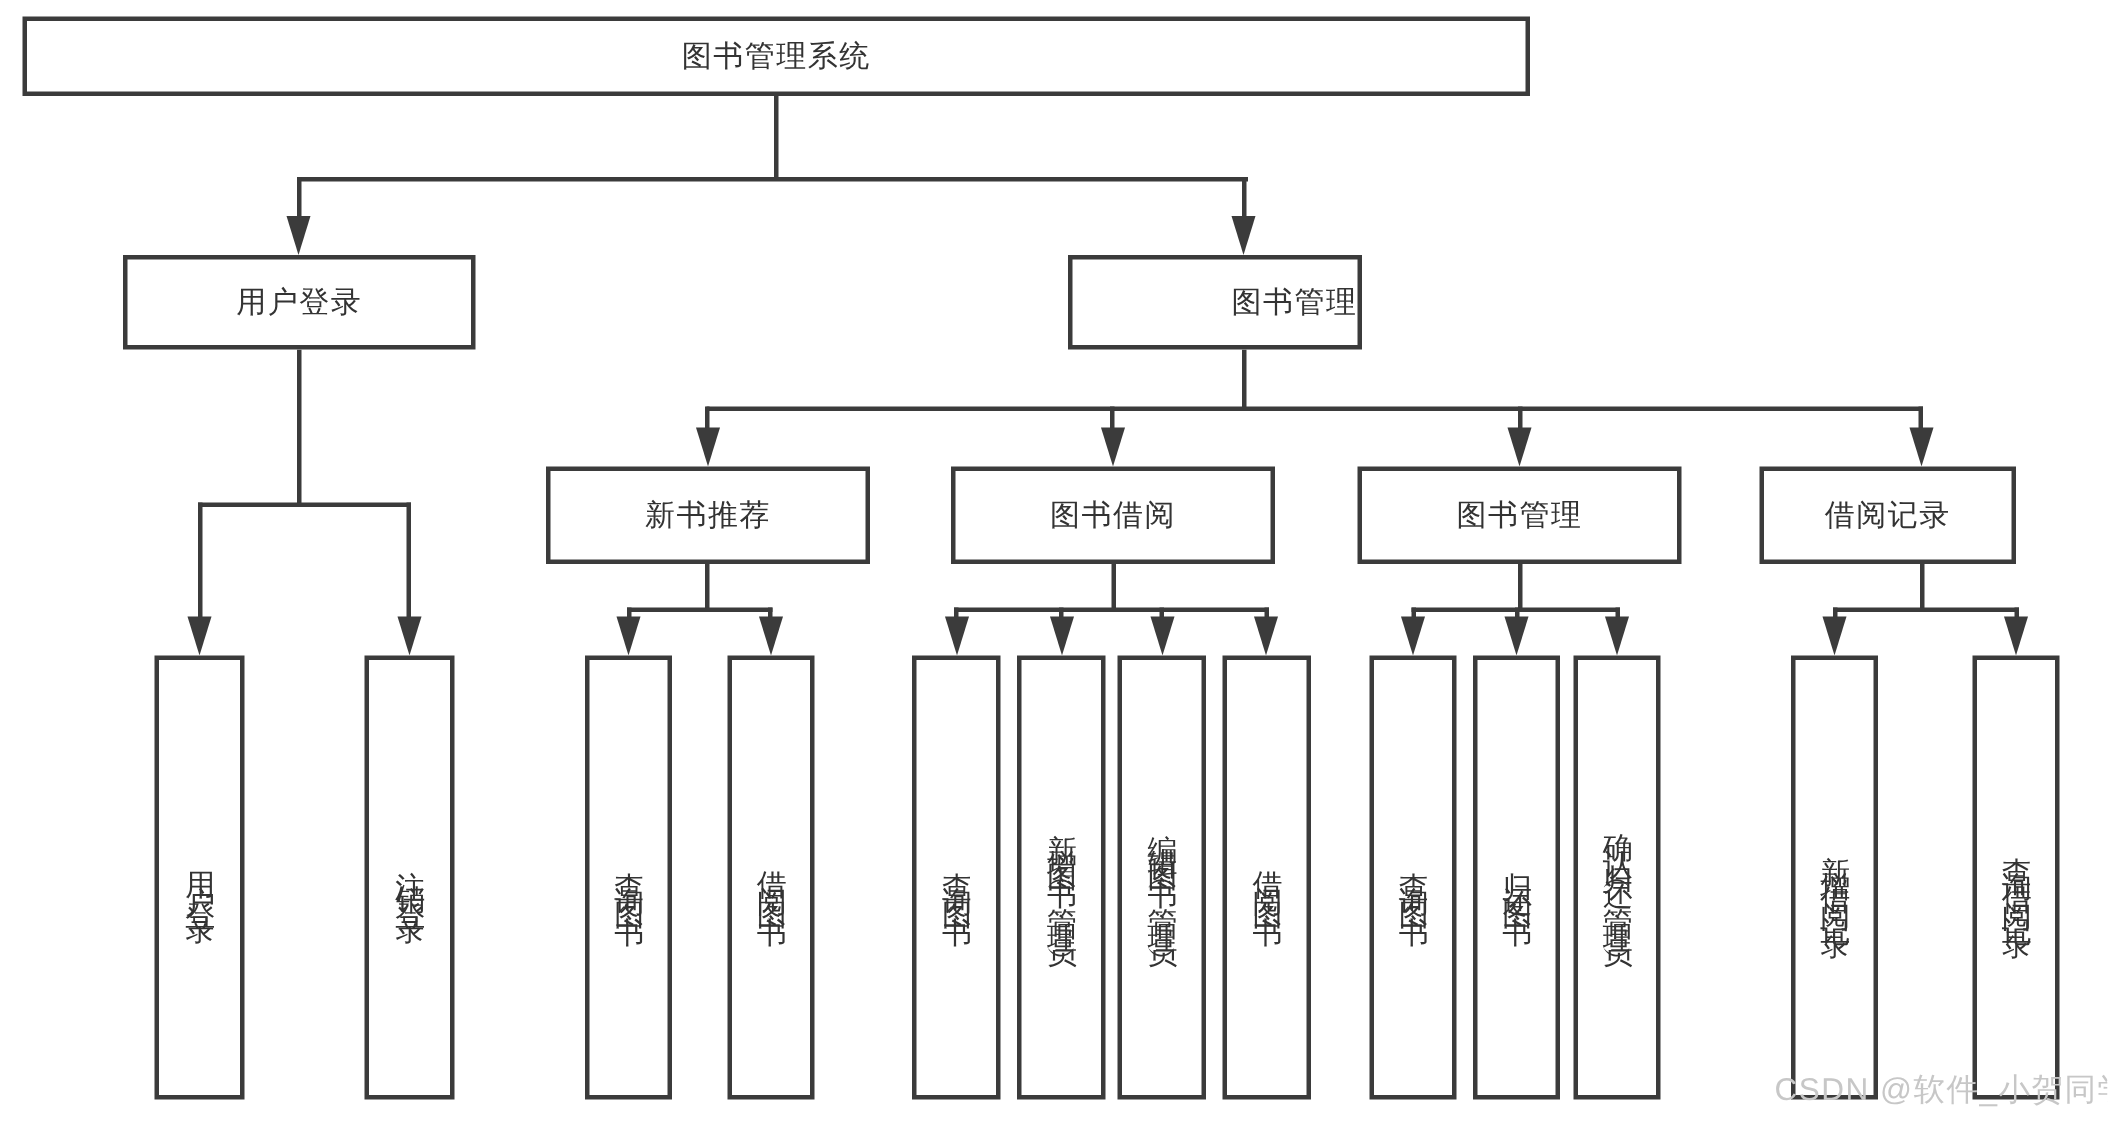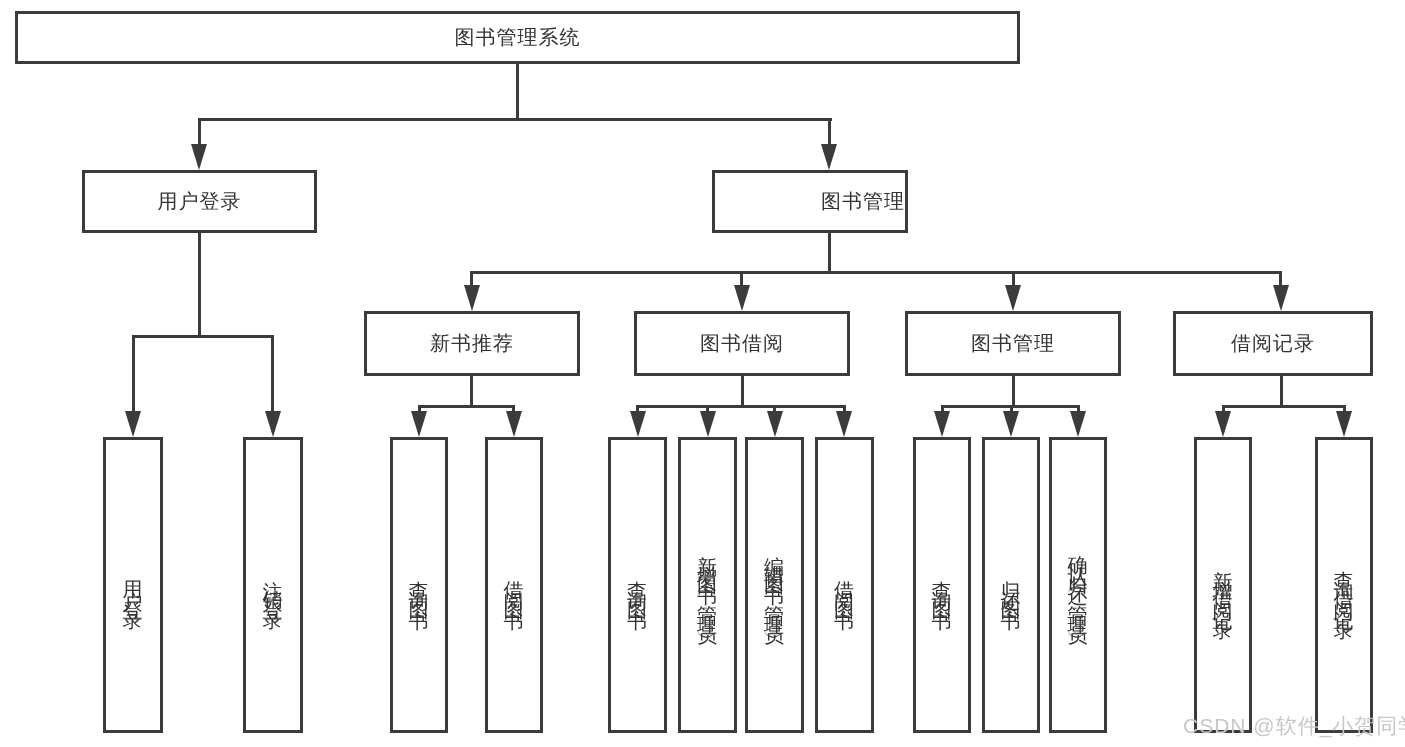"借阅记录" div.box { width: 200px -> 171px }
